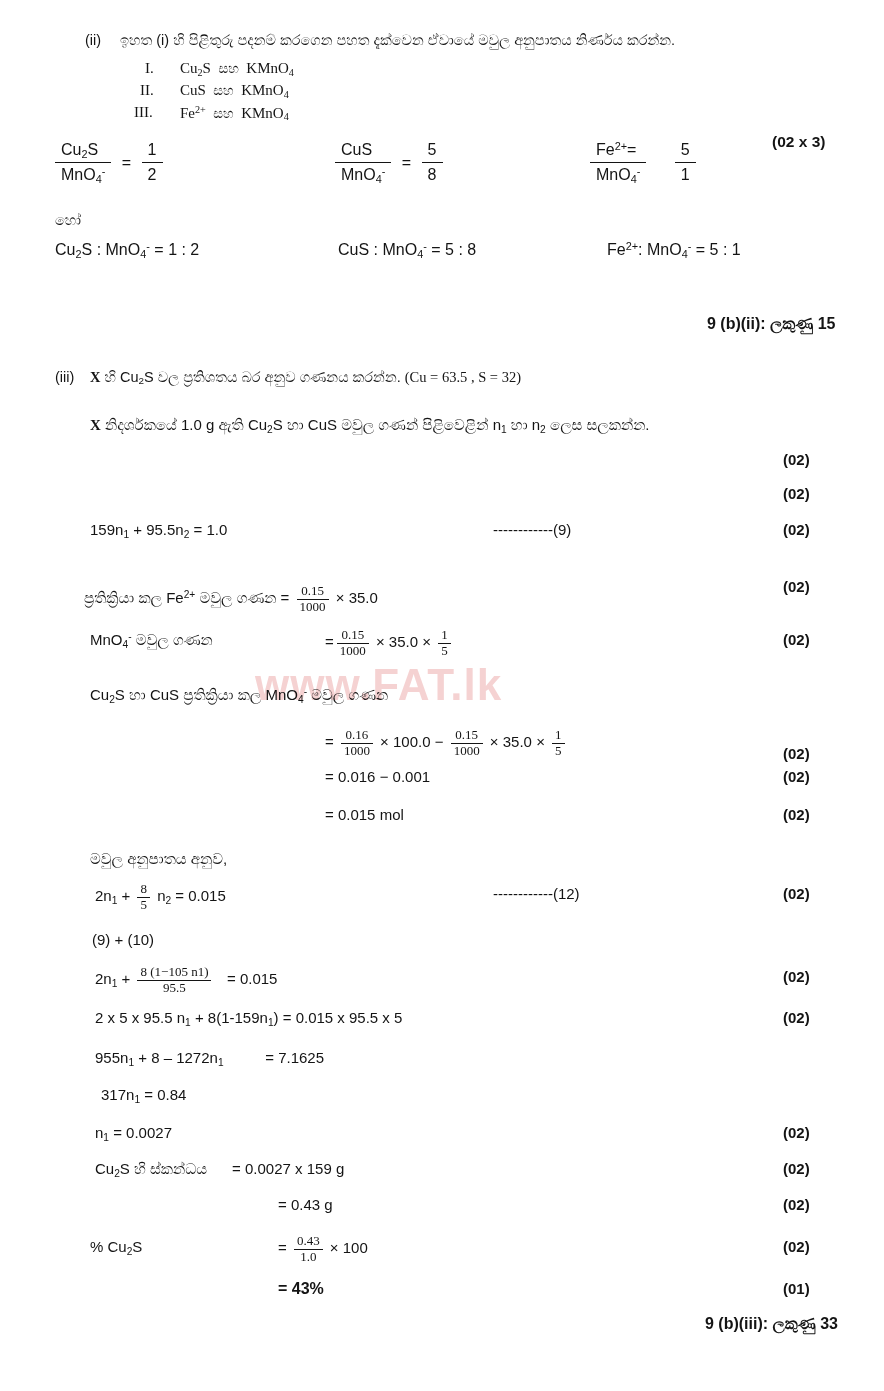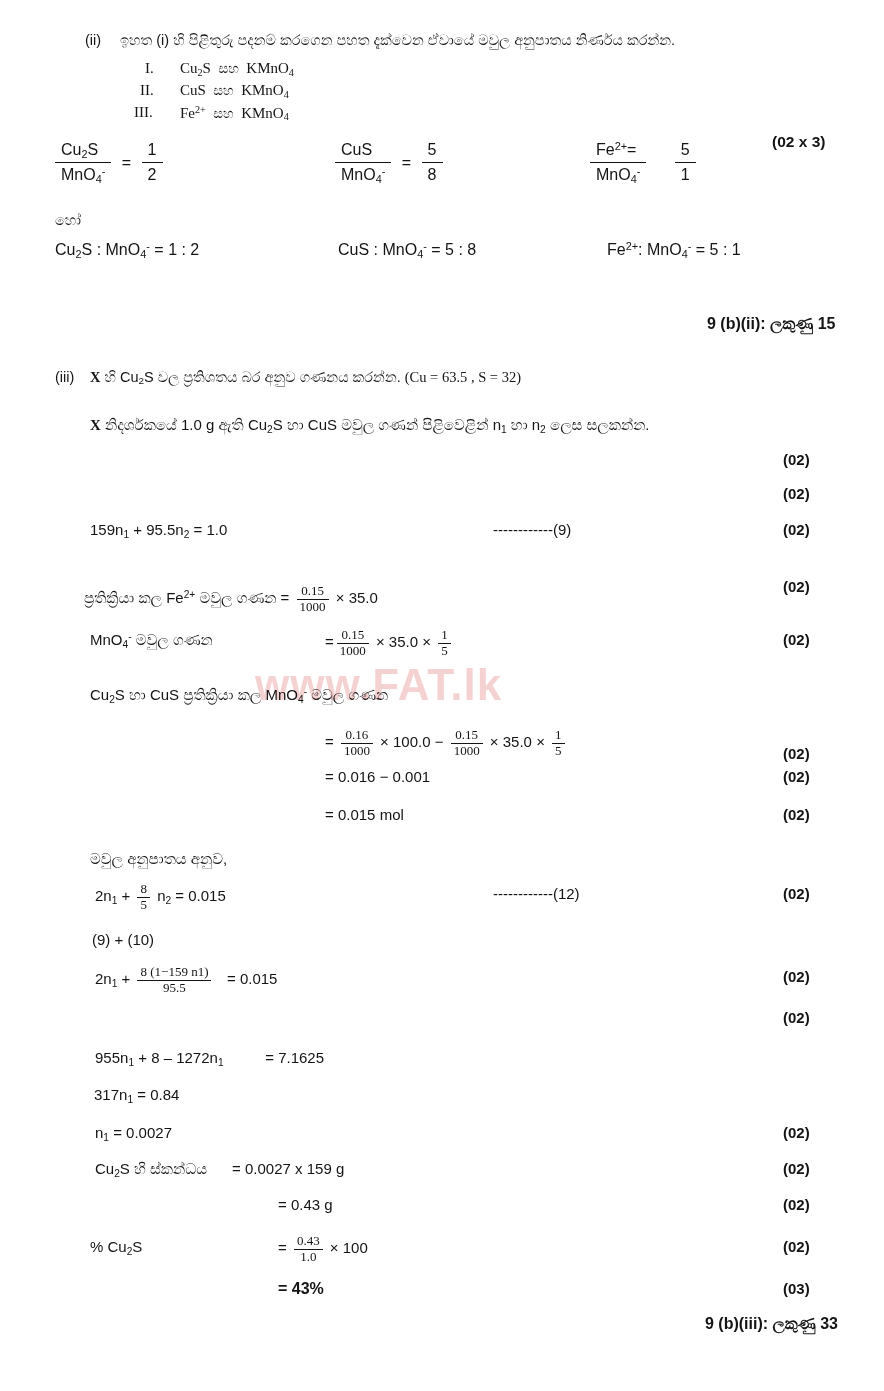"8 (1−159 n1)" span.num { text: 159 -> 105 }
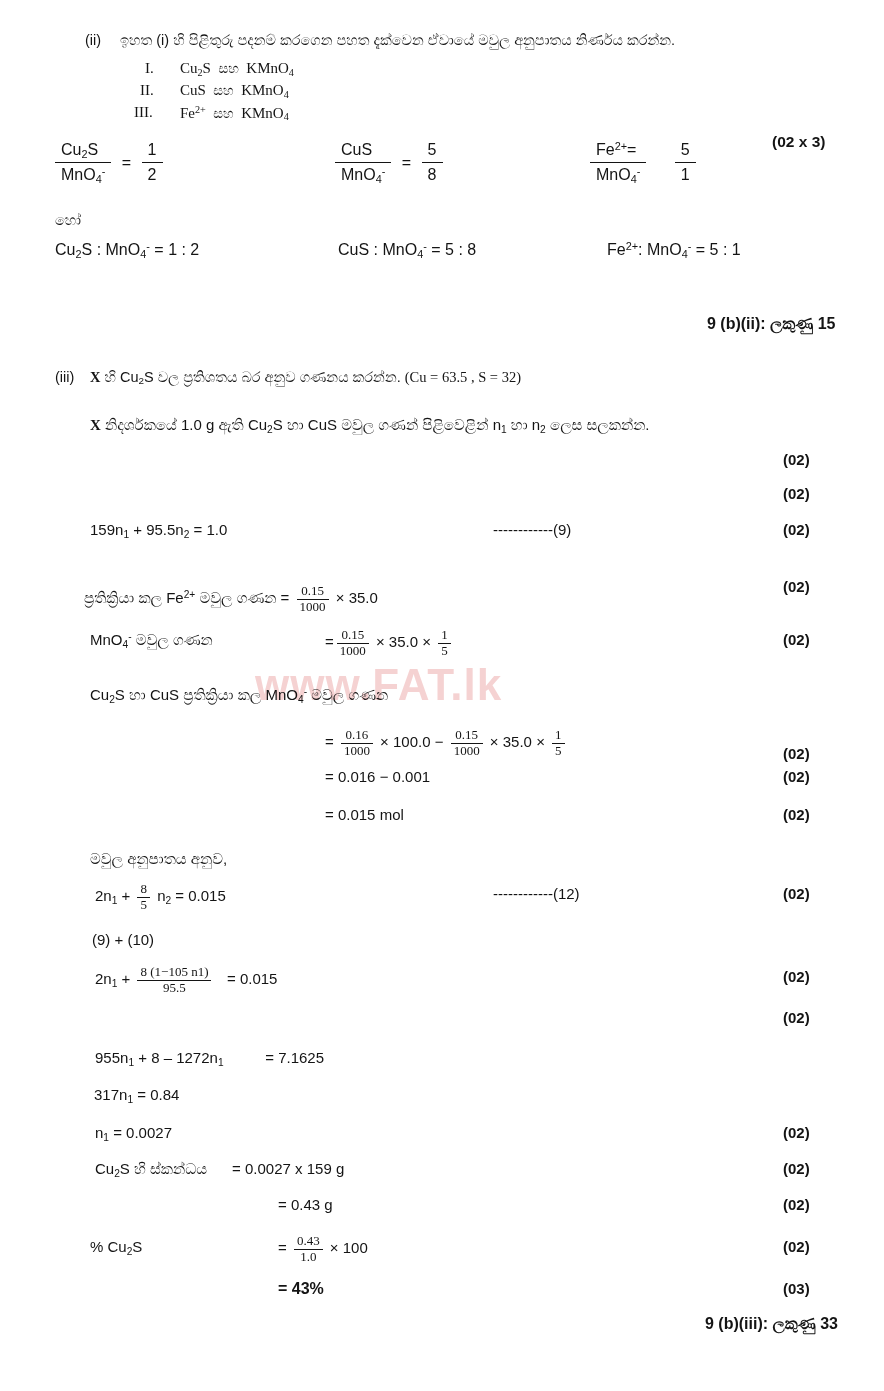"2 x 5 x 95.5" div.abs { html: none -> <div>2 x 5 x 95.5 n<sub>1</sub> + 8(1-159n<sub>1</sub>) = 0.015 x 95.5 x 5</div> }
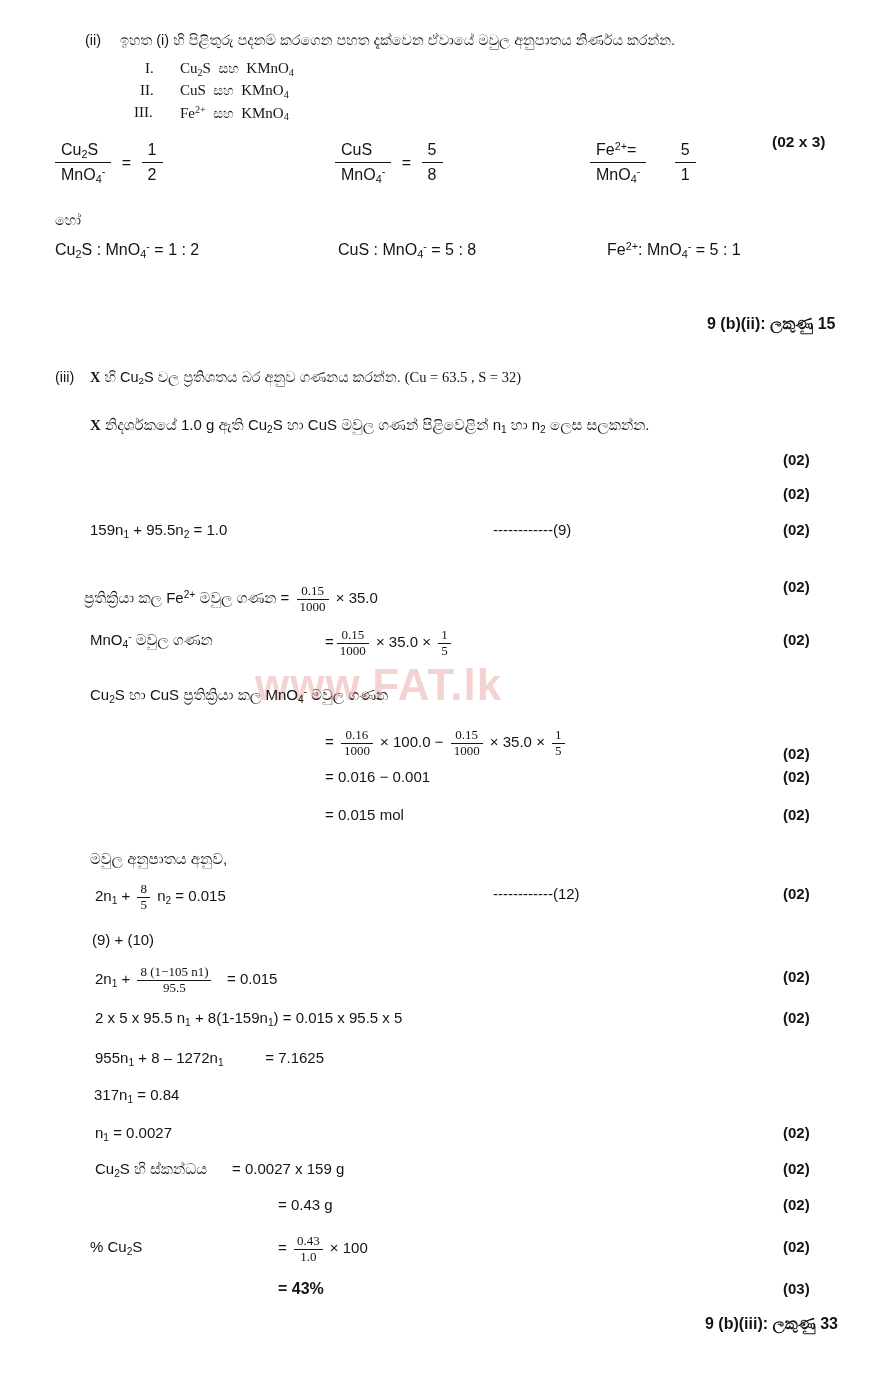"317n1 = 0.84" div.abs { left: 94px -> 101px }
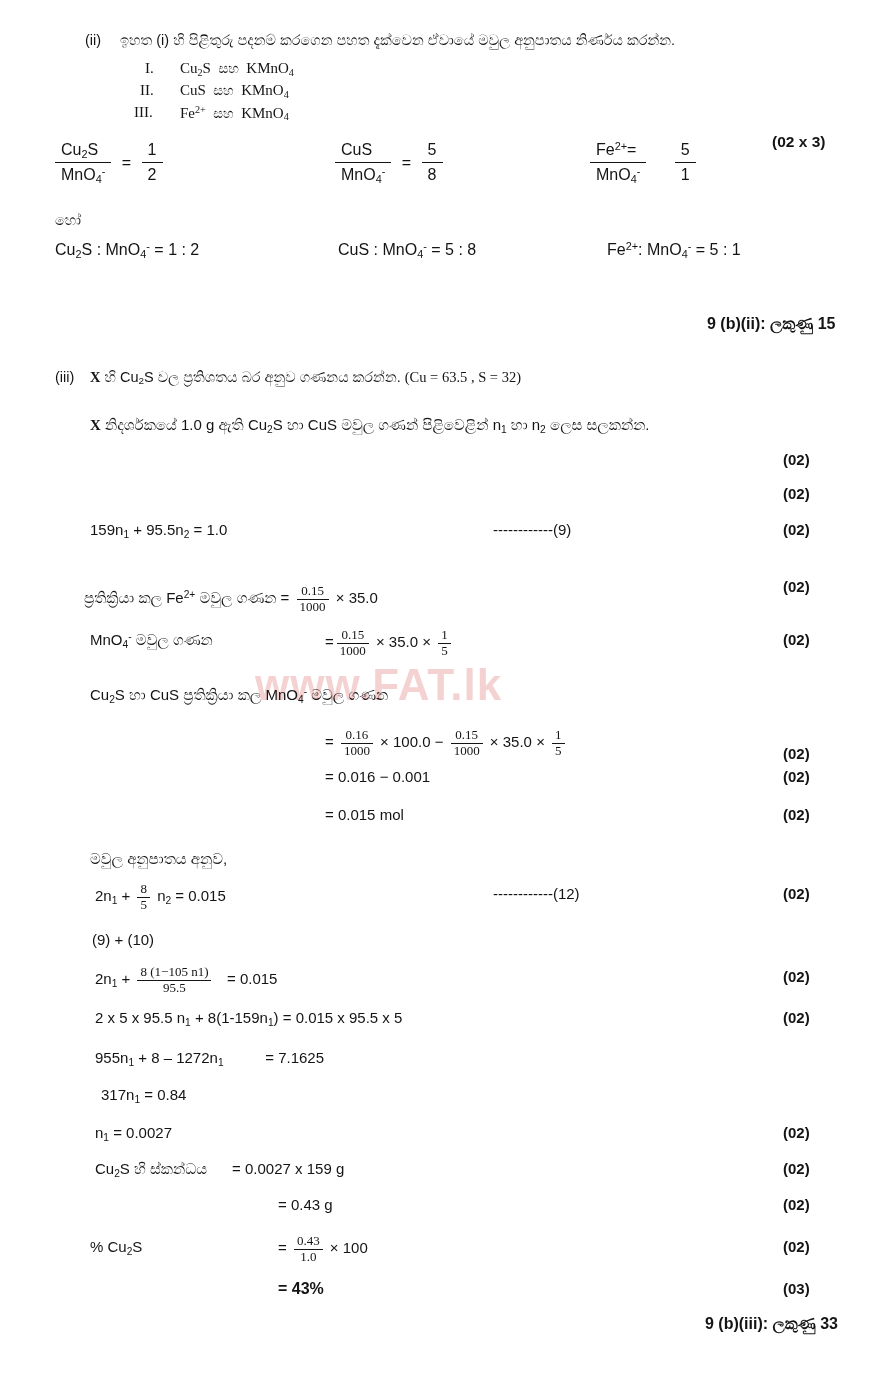"(03)" div.abs { text: 03 -> 01 }
